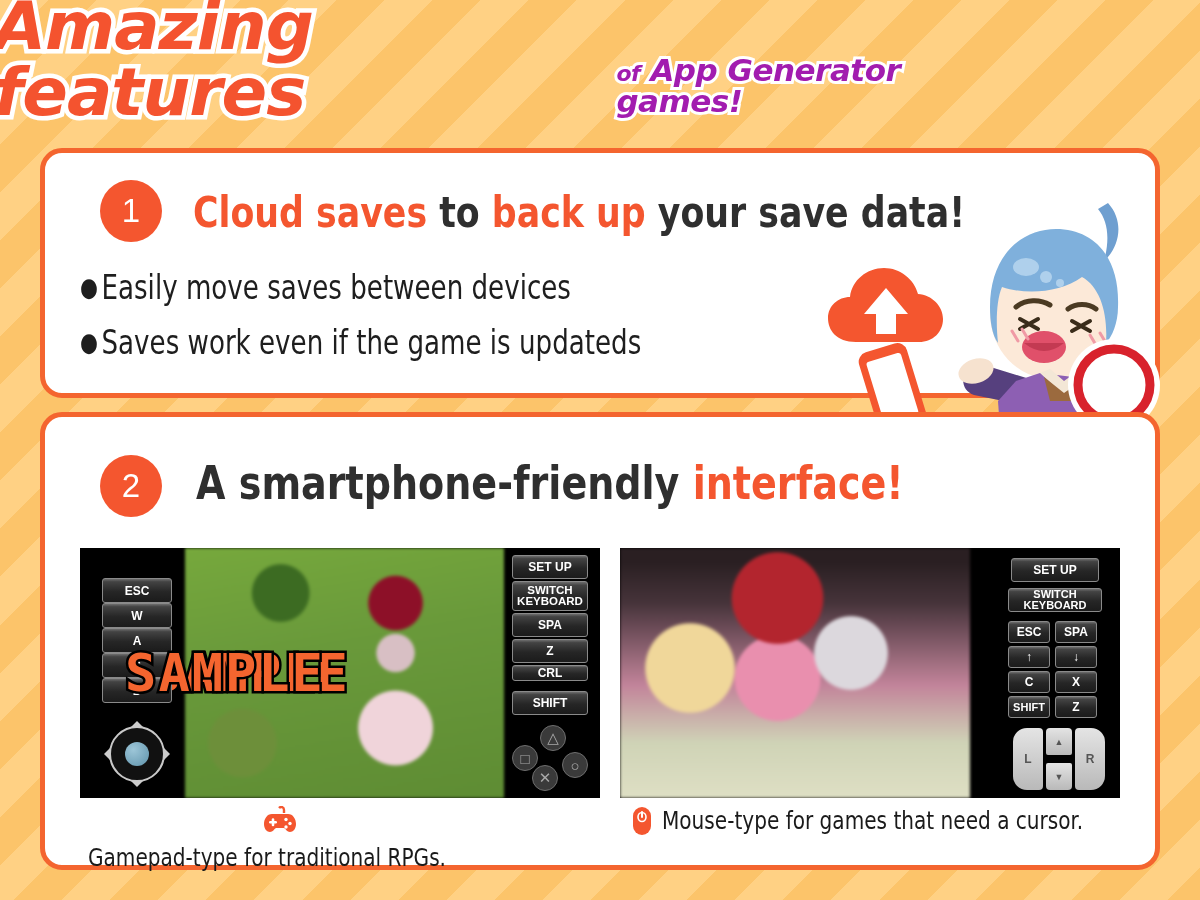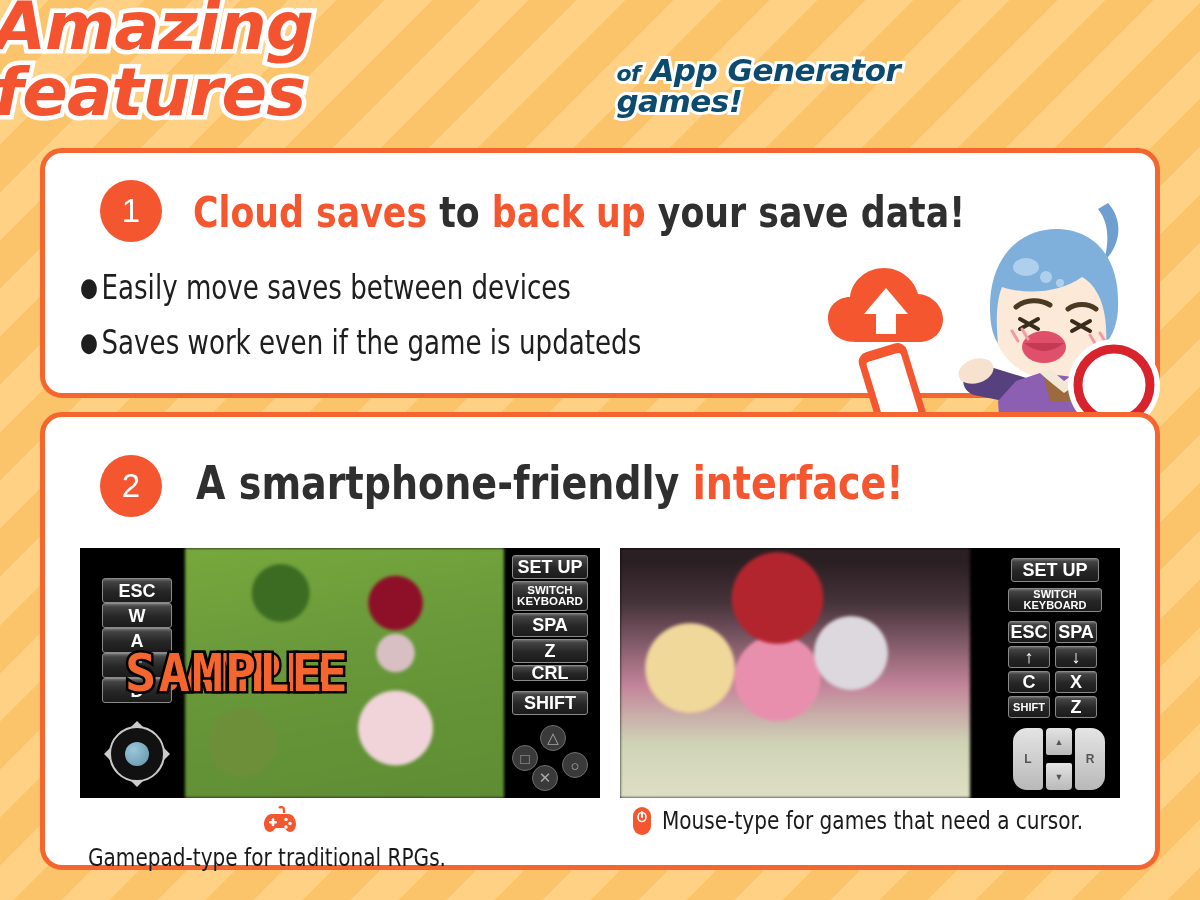"of App Generator games!" .title-sub { color: #0c4a6e -> #a21caf }
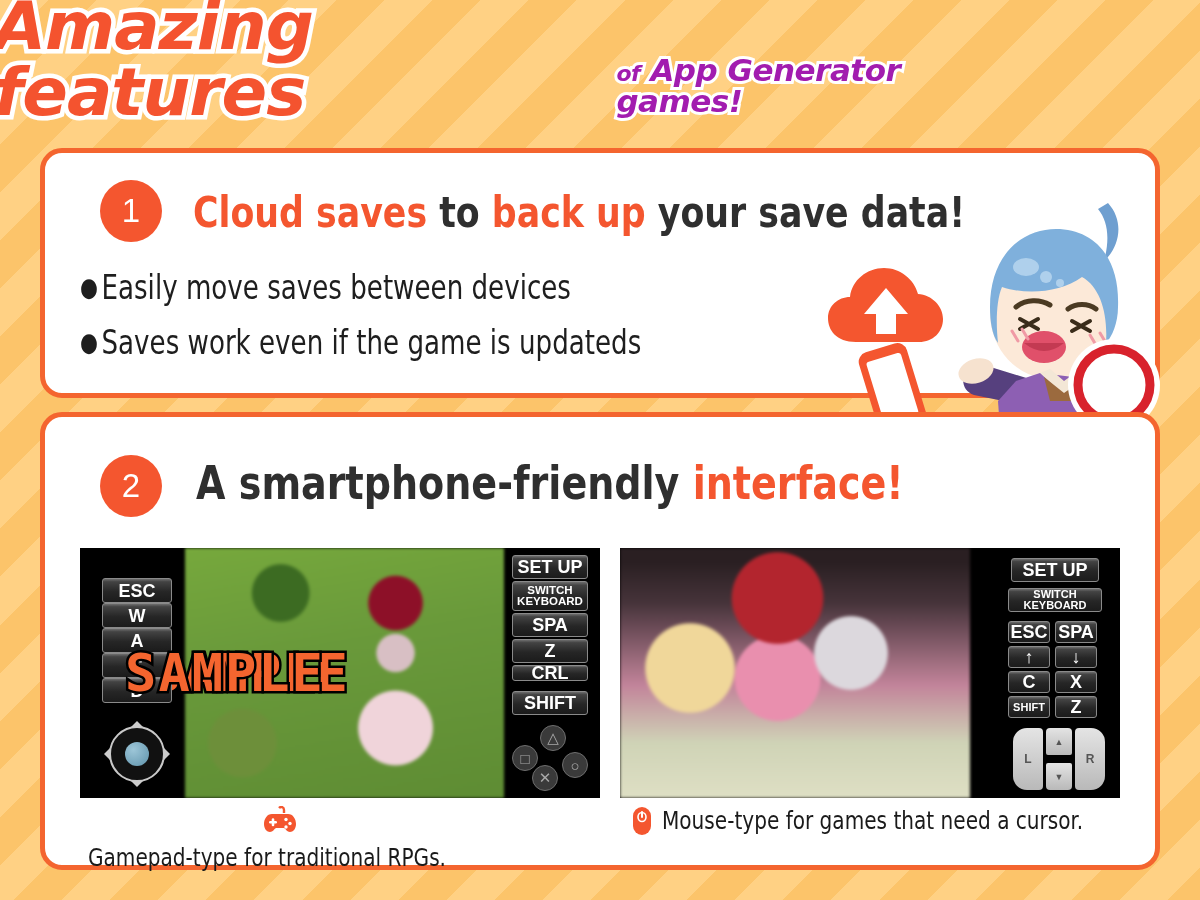"SET UP" .key { font-size: 18px -> 12px }
